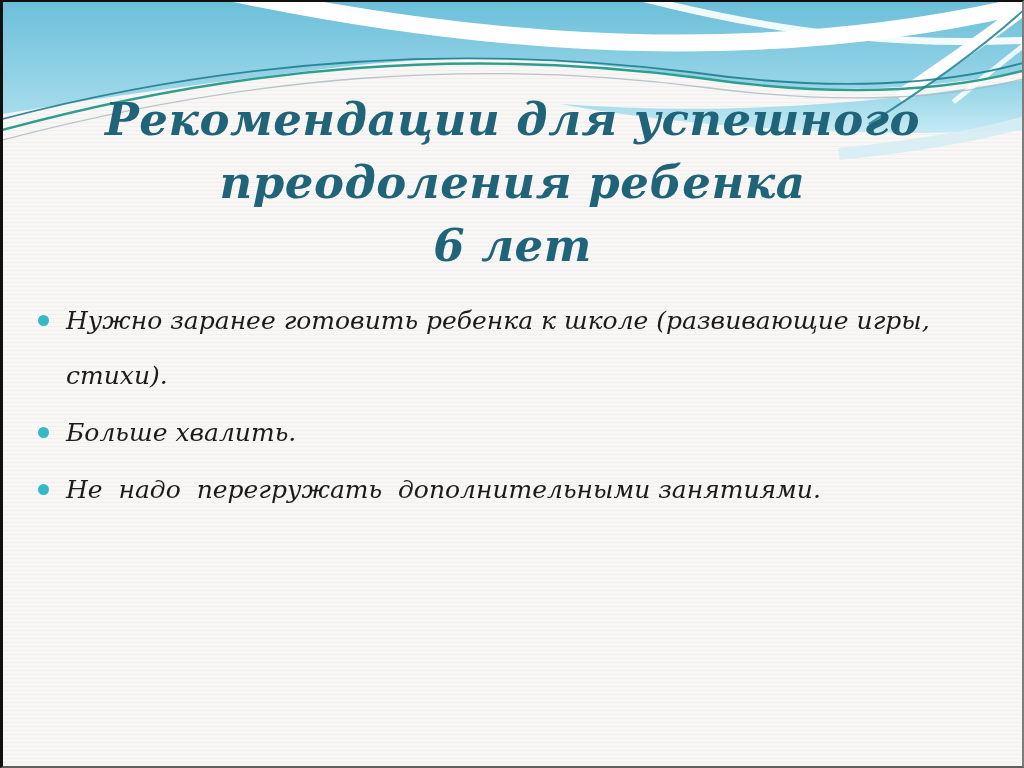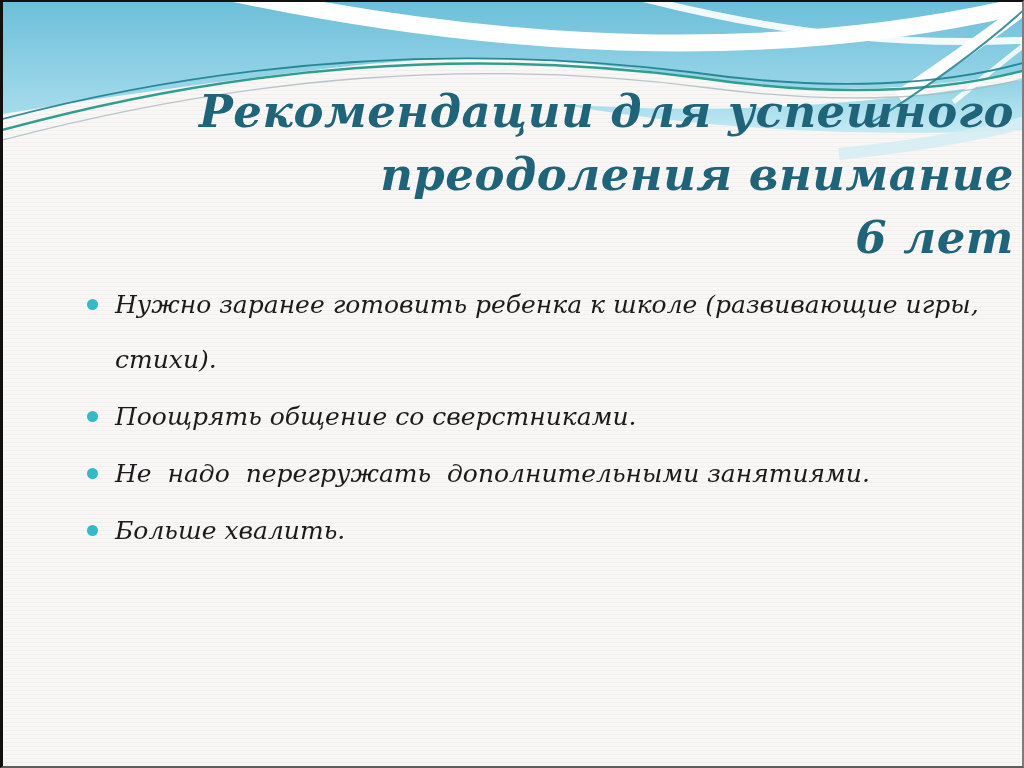"Рекомендации для успешного" .title { margin: 8px -> 16px; text-align: right -> center }
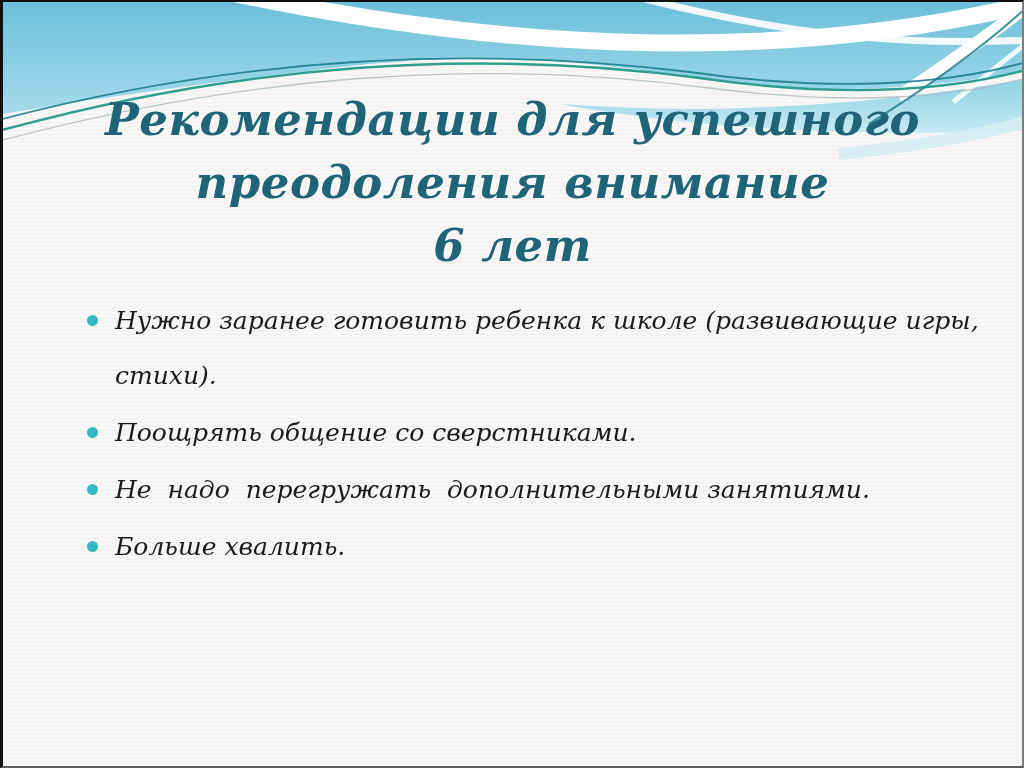"преодоления внимание" span.tline { text: внимание -> ребенка }
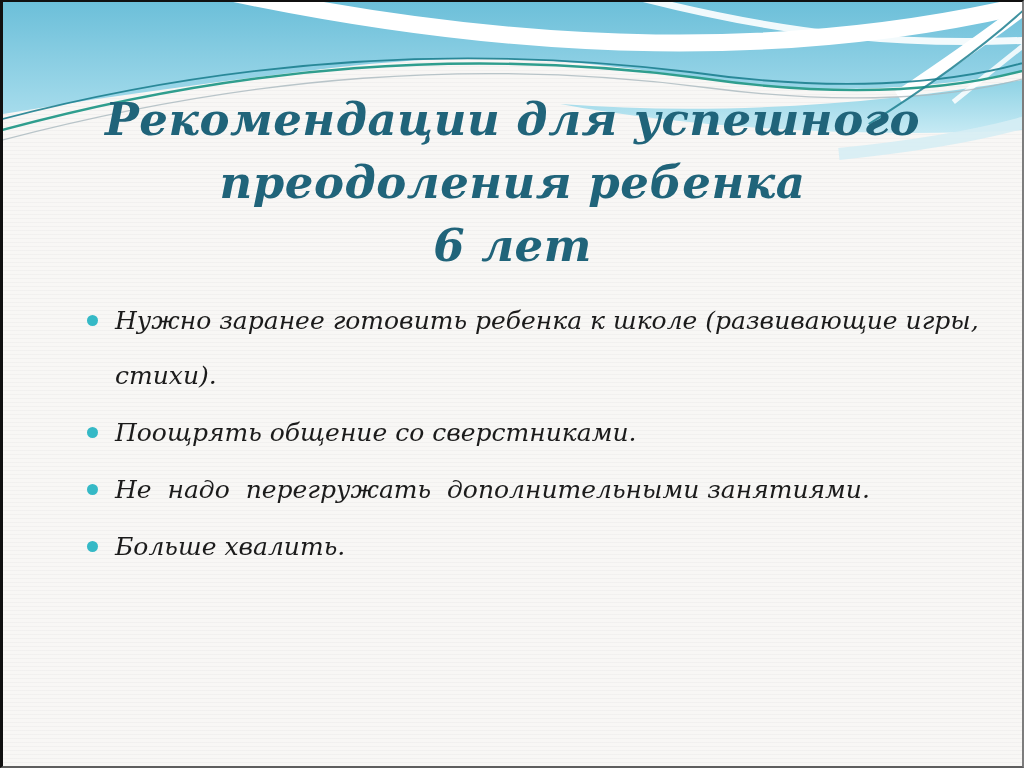"Нужно заранее готовить ребенка к" ul.bullets { padding: 0 28px 0 84px -> 0 28px 0 35px }
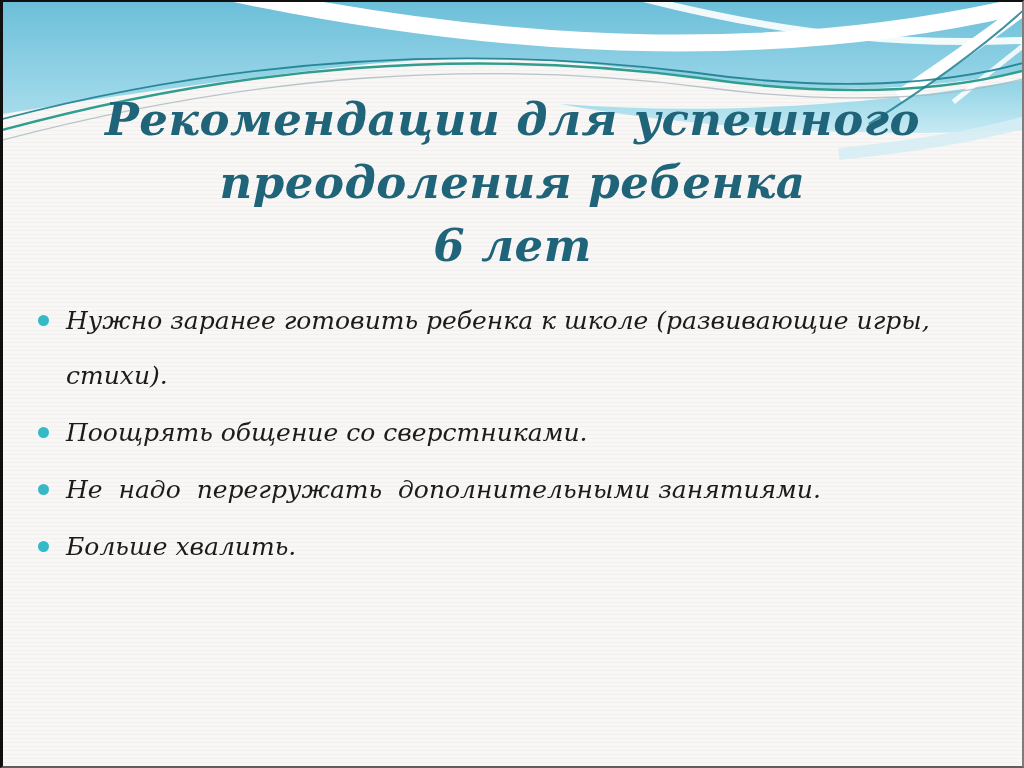"Поощрять общение со сверстниками." li { html: <li> <span></span> <span>Поощрять общение со сверстниками.</span> </li> -> none }
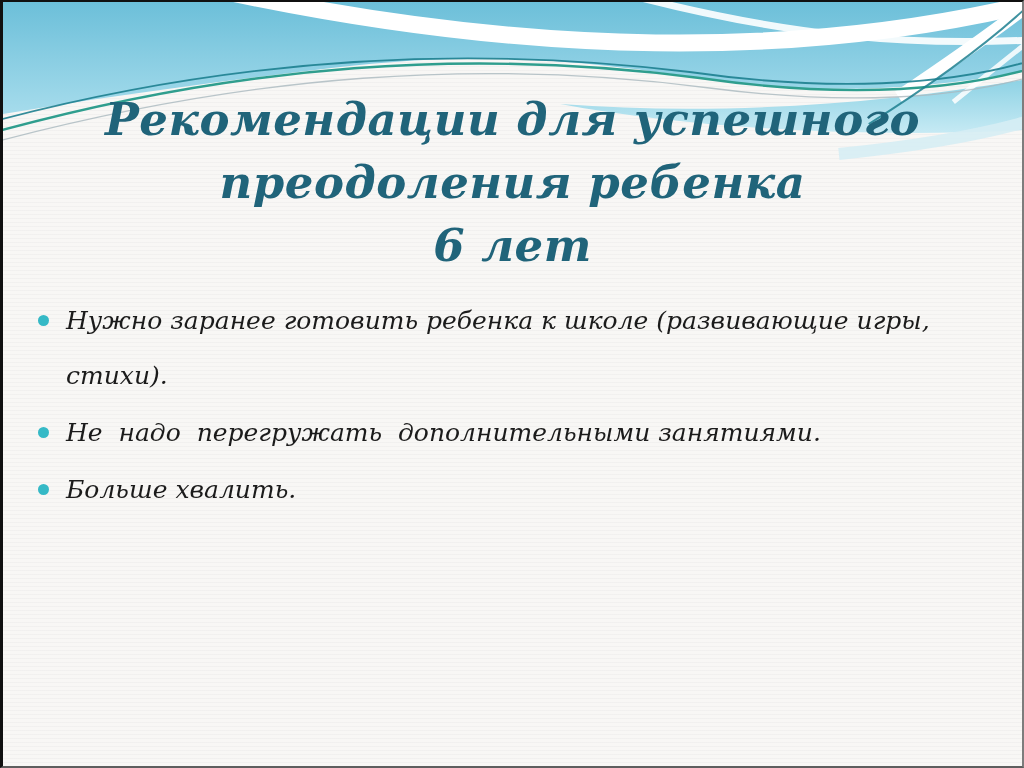"Не надо перегружать дополнительными" li { order: before "Больше хвалить." -> after "Больше хвалить." }
